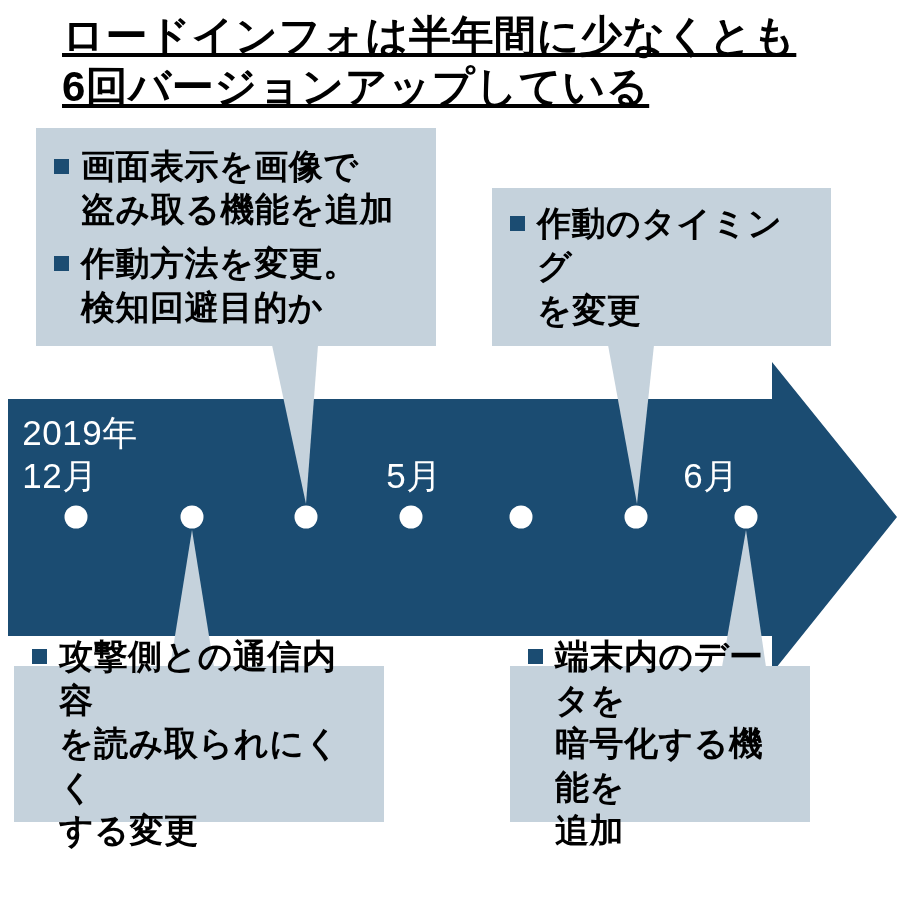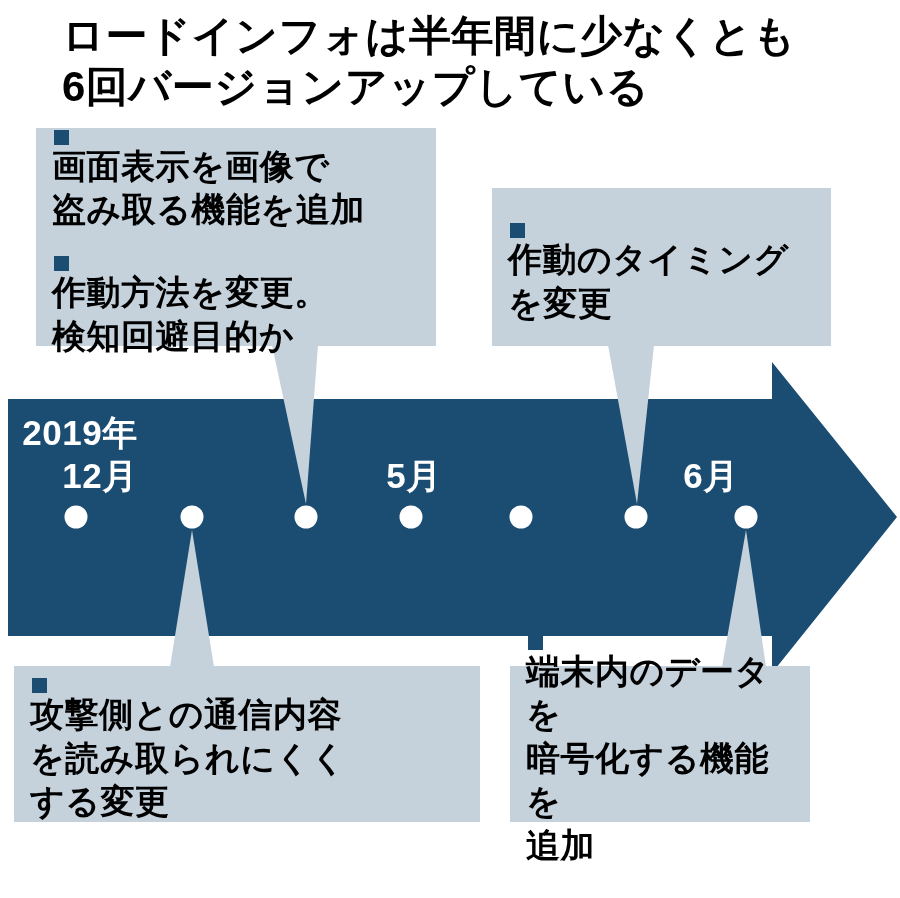"ロードインフォは半年間に少なくとも" .title { text-decoration: none -> underline }
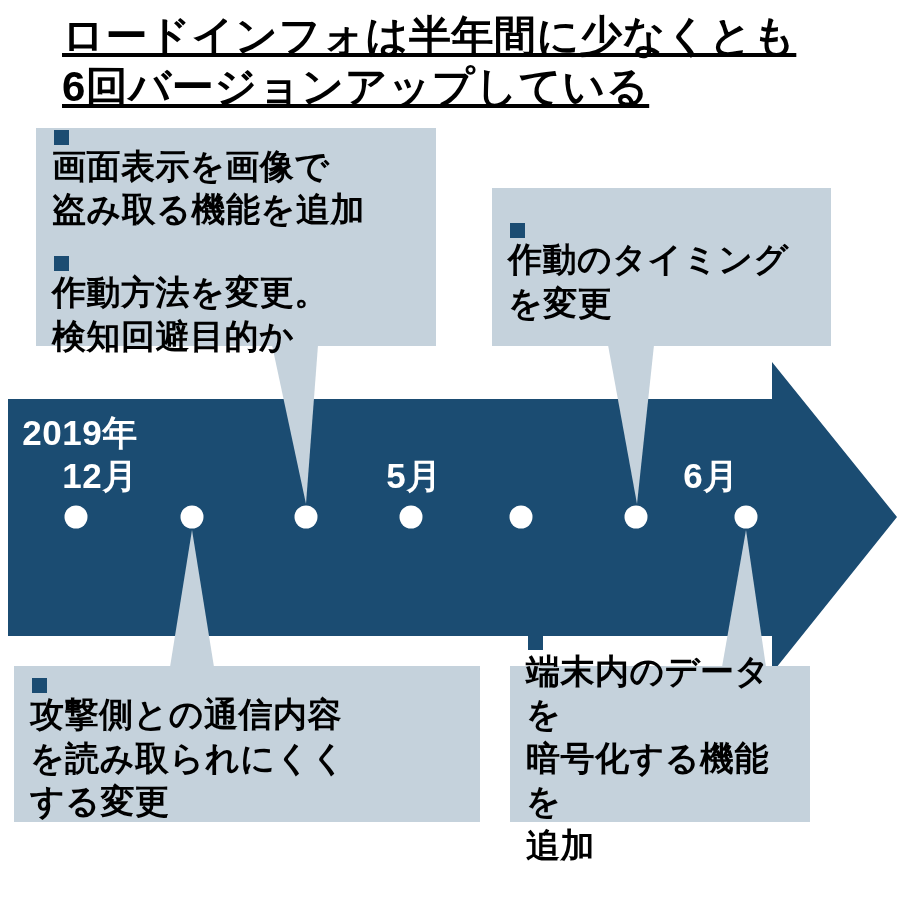"画面表示を画像で" .item { flex-direction: column -> none }
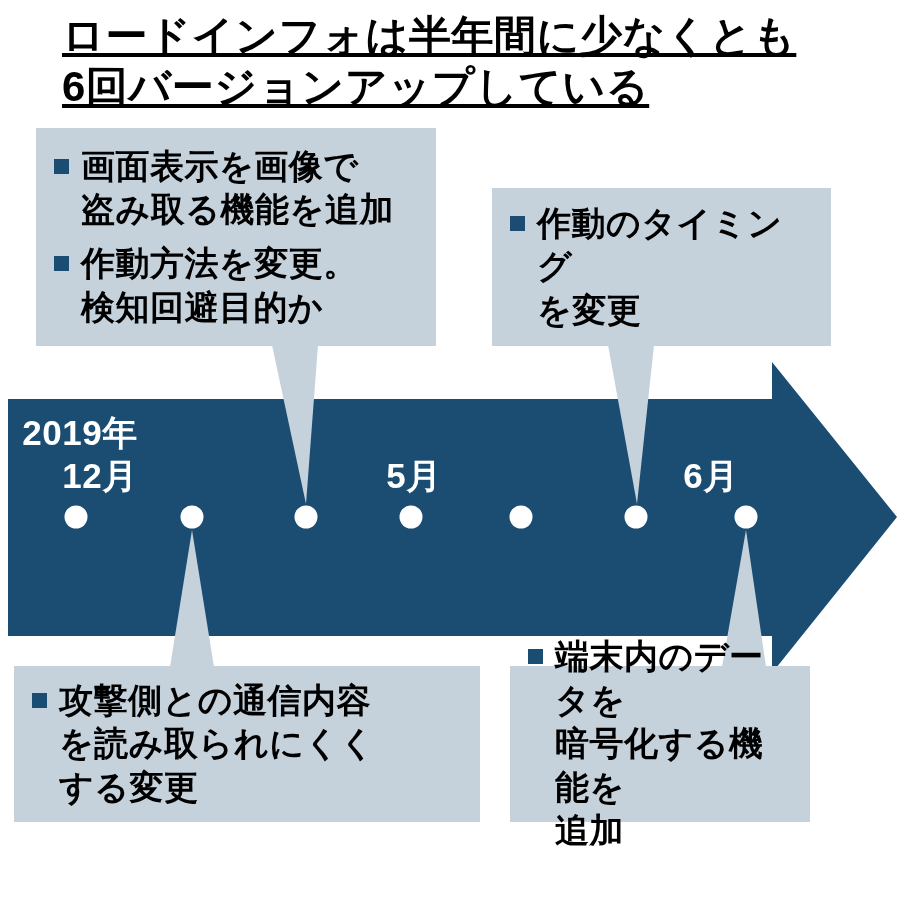"2019年" .tlabel { font-weight: bold -> normal; text-align: right -> left }
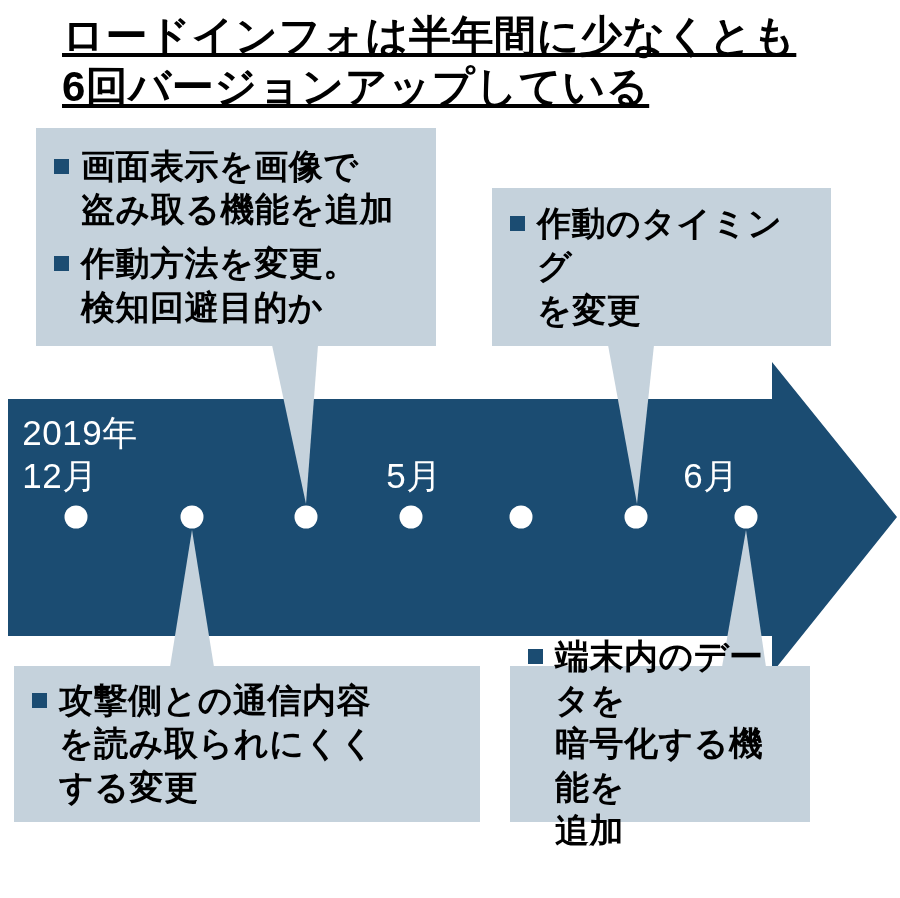"攻撃側との通信内容" .callout-bl { width: 466px -> 370px }
